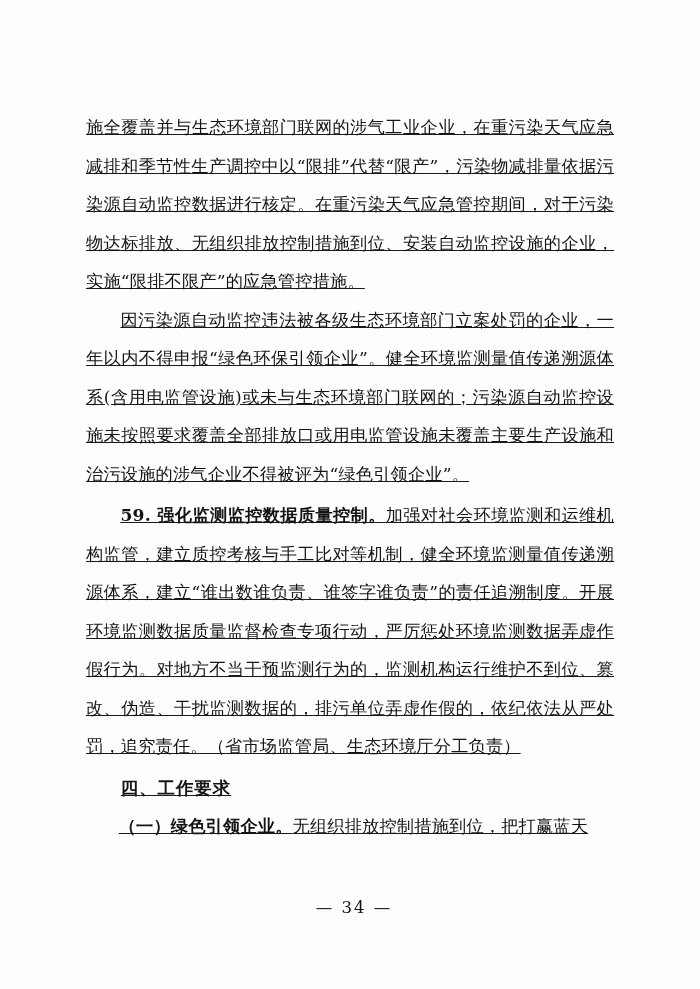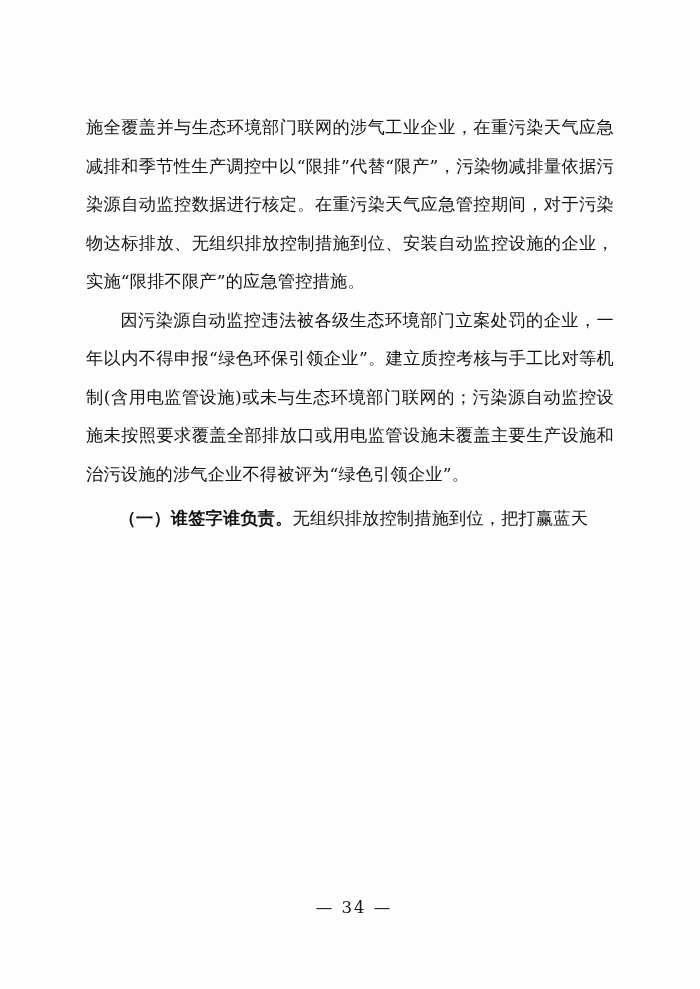"施全覆盖并与生态环境部门联网的涉气工业企业，在重污染天气应急减排和季节性生产调控" .page { text-decoration: none -> underline }
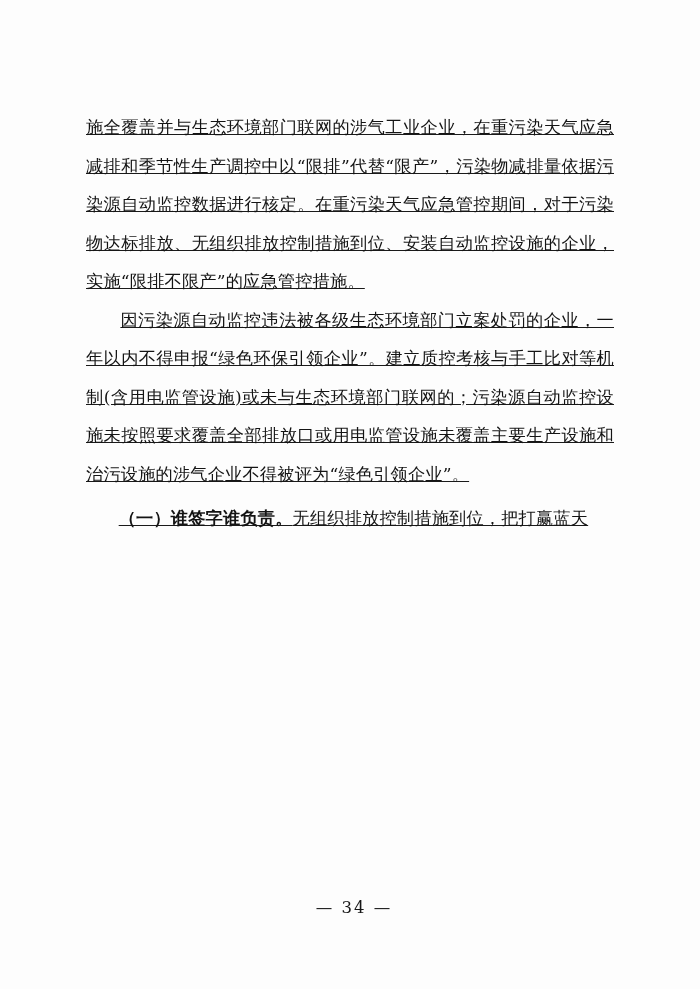"因污染源自动监控违法被各级生态环境部门立案处罚的企业，一年以内不得申报“绿色环保" p.para-indent { text: 建立质控考核与手工比对等机制 -> 健全环境监测量值传递溯源体系 }
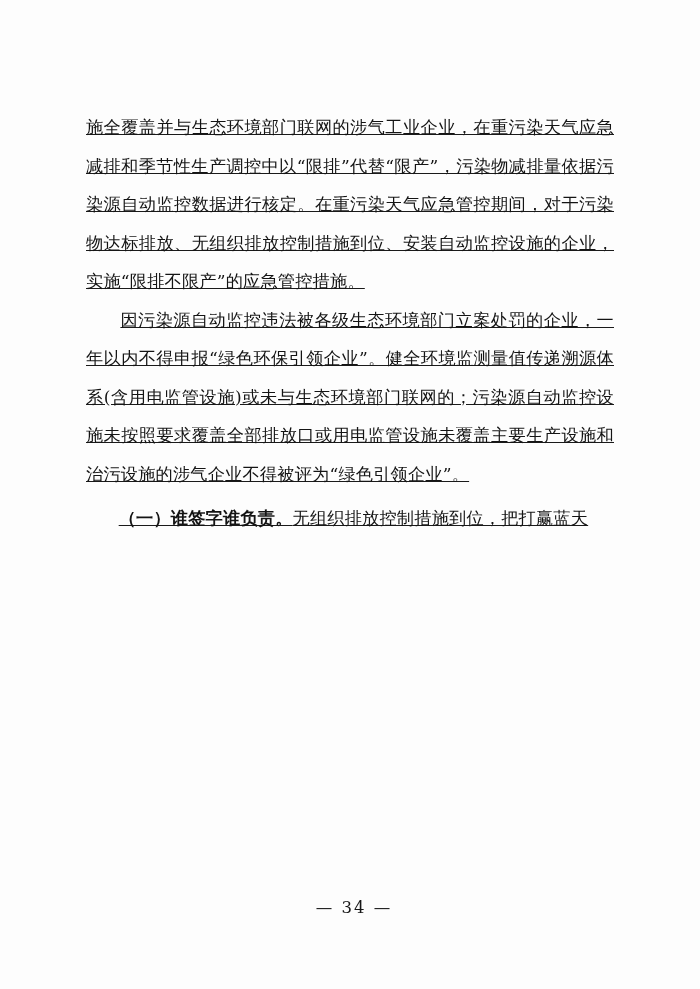"59." p.para-indent { html: none -> <p><span>59. 强化监测监控数据质量控制。</span><span>加强对社会环境监测和运维机构监管，建立质控考核与手工比对等机制，健全环境监测量值传递溯源体系，建立“谁出数谁负责、谁签字谁负责”的责任追溯制度。开展环境监测数据质量监督检查专项行动，严厉惩处环境监测数据弄虚作假行为。对地方不当干预监测行为的，监测机构运行维护不到位、篡改、伪造、干扰监测数据的，排污单位弄虚作假的，依纪依法从严处罚，追究责任。（省市场监管局、生态环境厅分工负责）</span></p> }
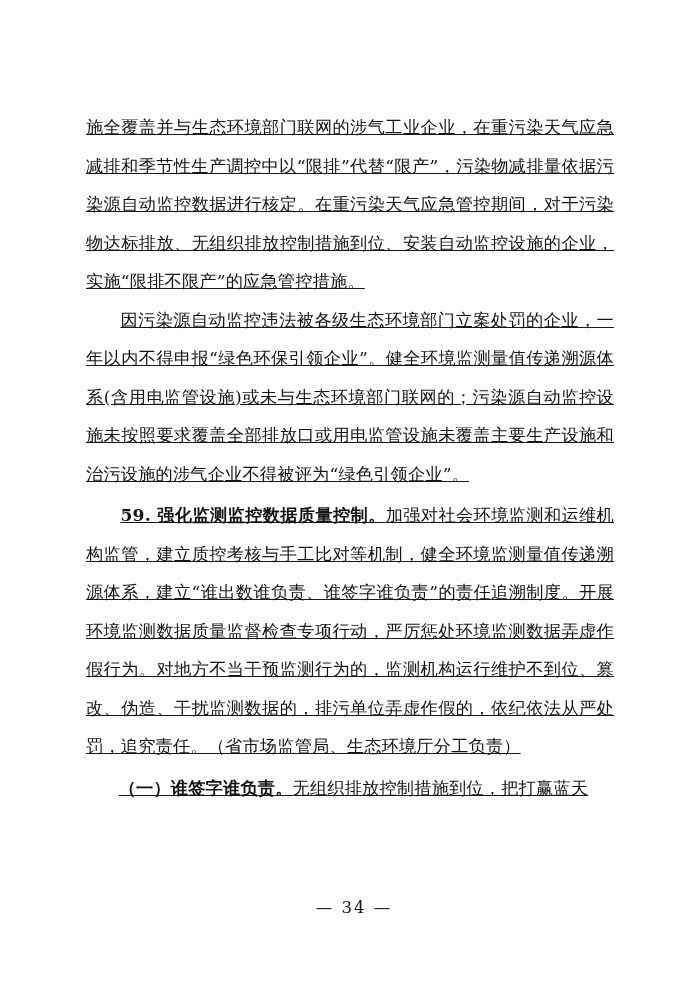"四、工作要求" p.heading { html: none -> <p>四、工作要求</p> }
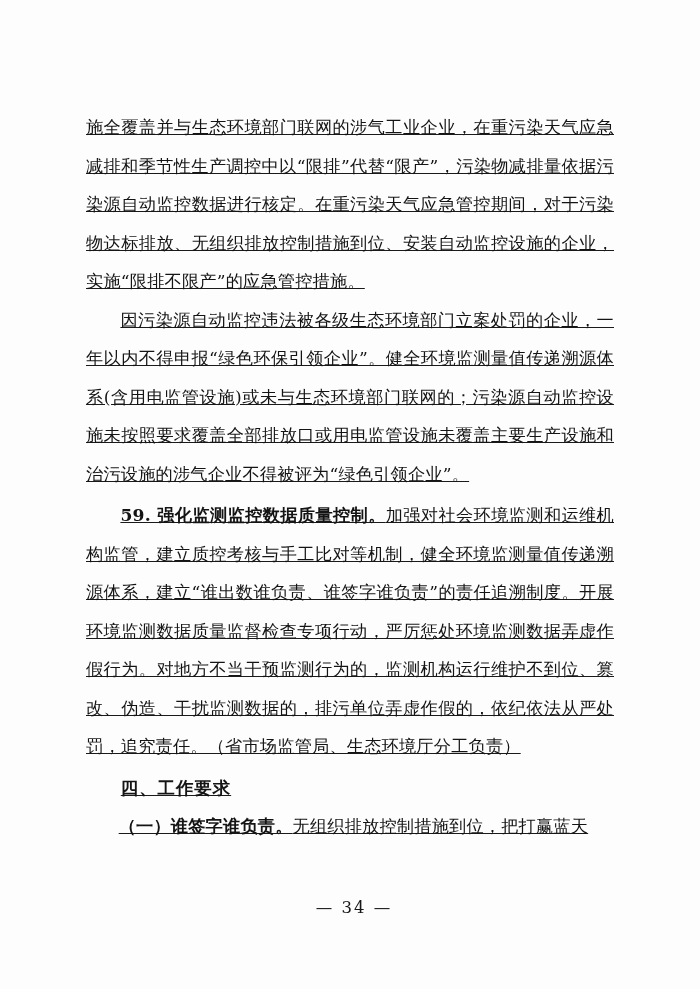"（一）谁签字谁负责。" span.bold { text: 谁签字谁负责 -> 绿色引领企业 }
